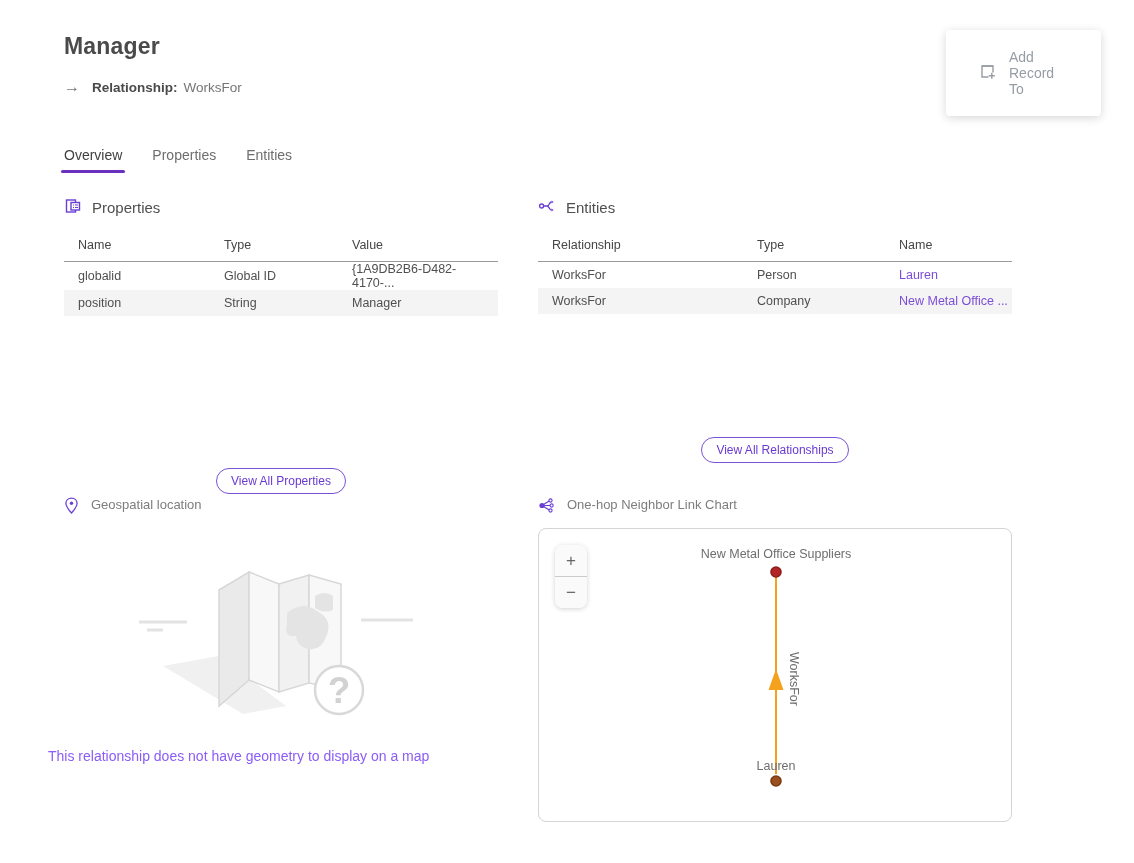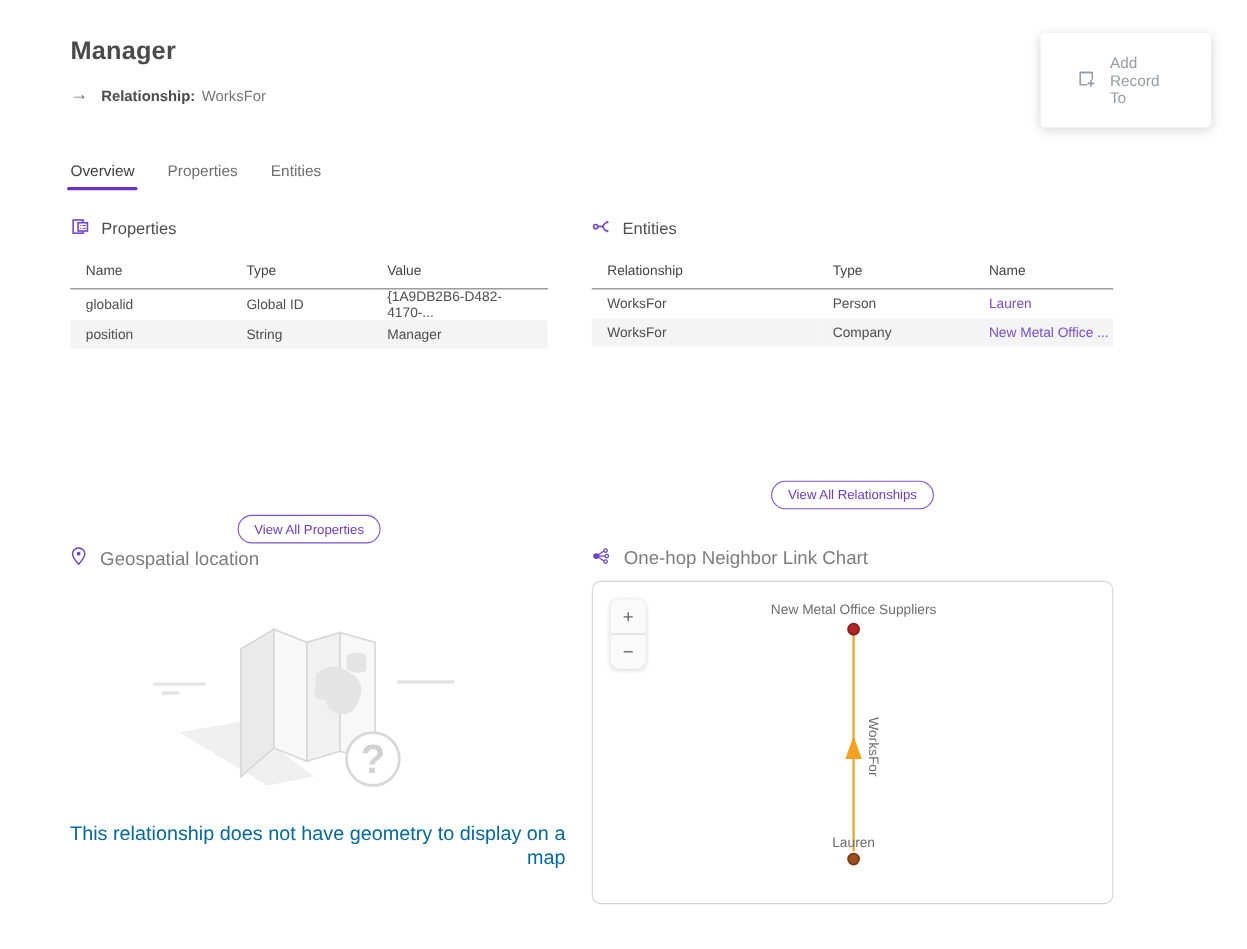"Geospatial location" .subsection-head { align-items: center -> flex-start; font-size: 17px -> 13px }
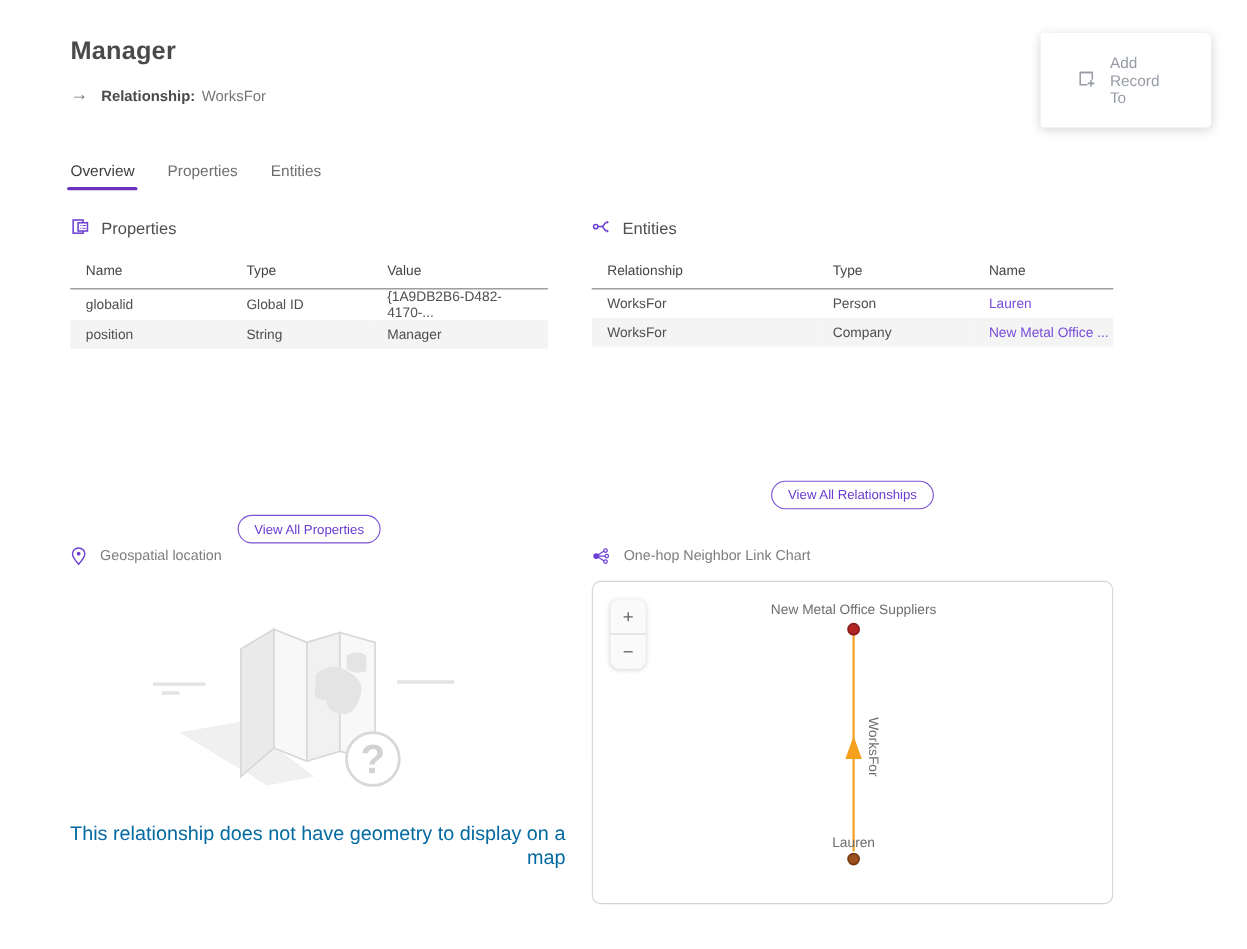"This relationship does not have" .geo-message { color: #0369a1 -> #8b5cf6; font-size: 18px -> 14px; text-align: right -> left }
